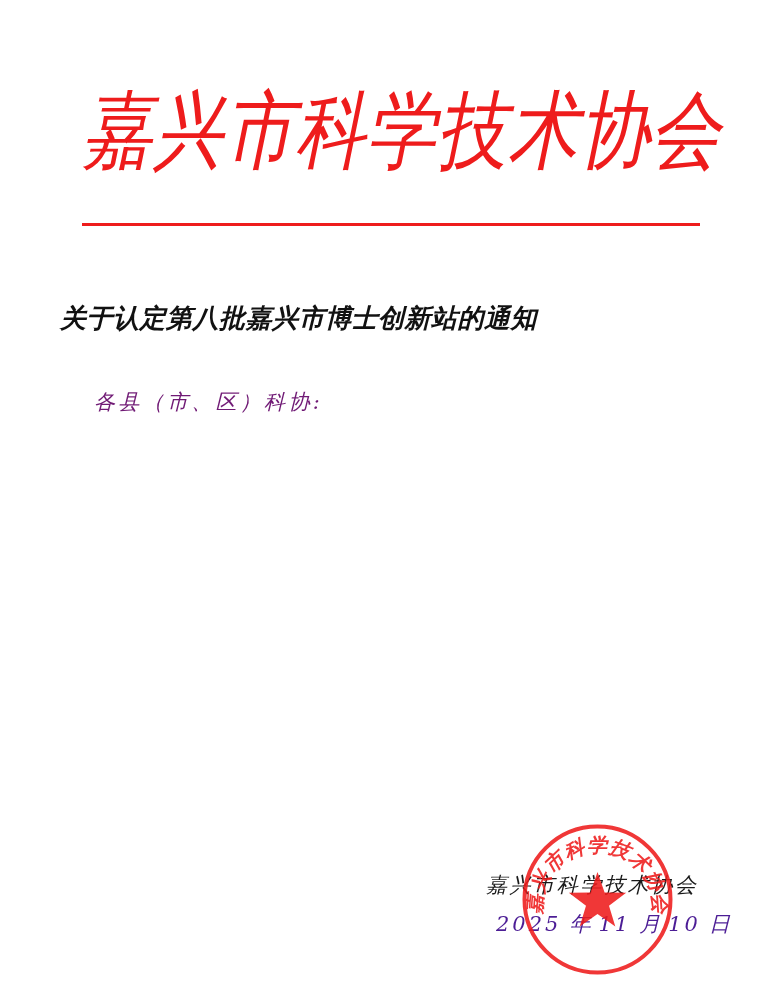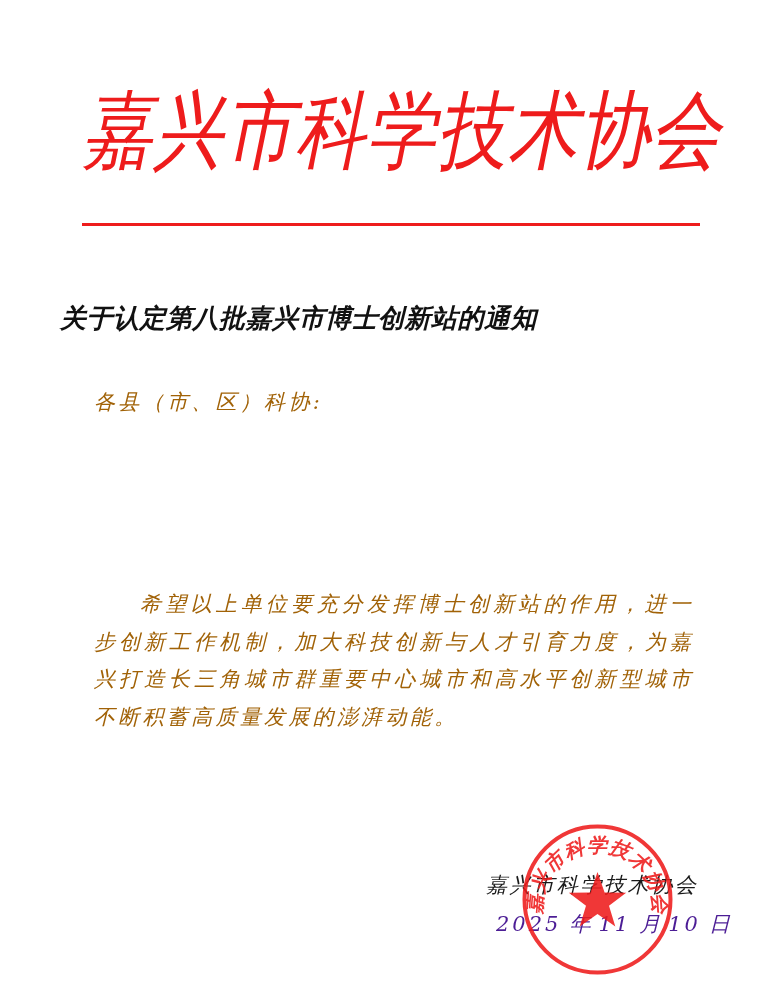"各县（市、区）科协:" .body-text { color: #a16207 -> #701a75 }
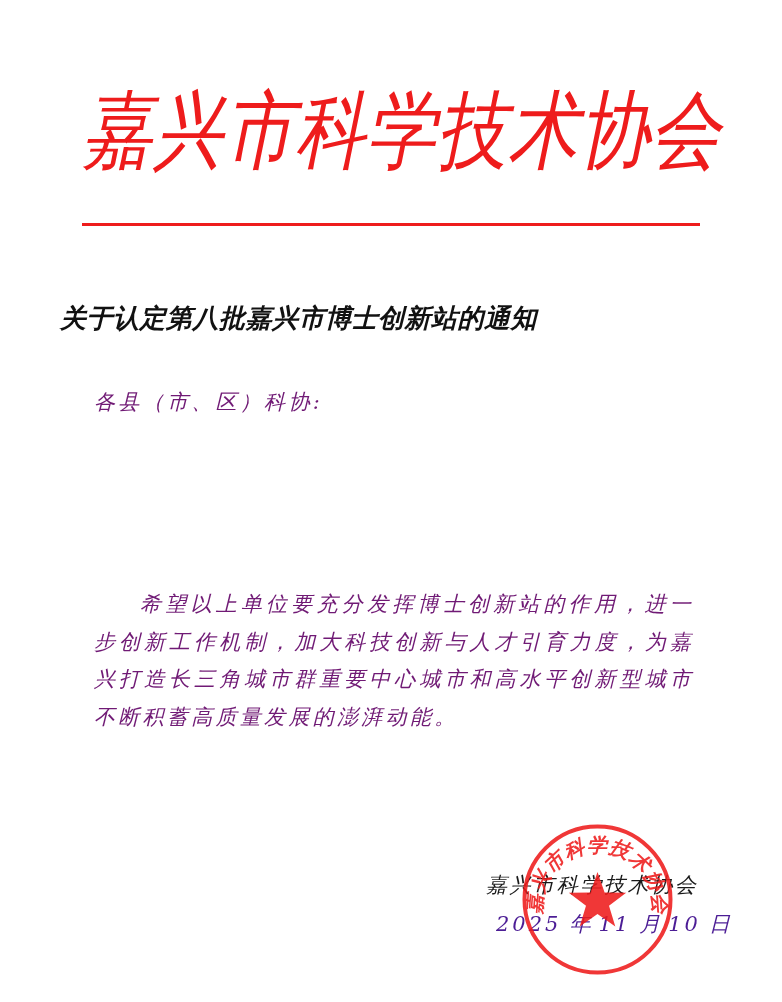"希望以上单位要充分发挥博士创新站的作用，进一步创新工作机制，加大科技创新与人才引" p.body-text { html: <p>希望以上单位要充分发挥博士创新站的作用，进一步创新工作机制，加大科技创新与人才引育力度，为嘉兴打造长三角城市群重要中心城市和高水平创新型城市不断积蓄高质量发展的澎湃动能。</p> -> none }
